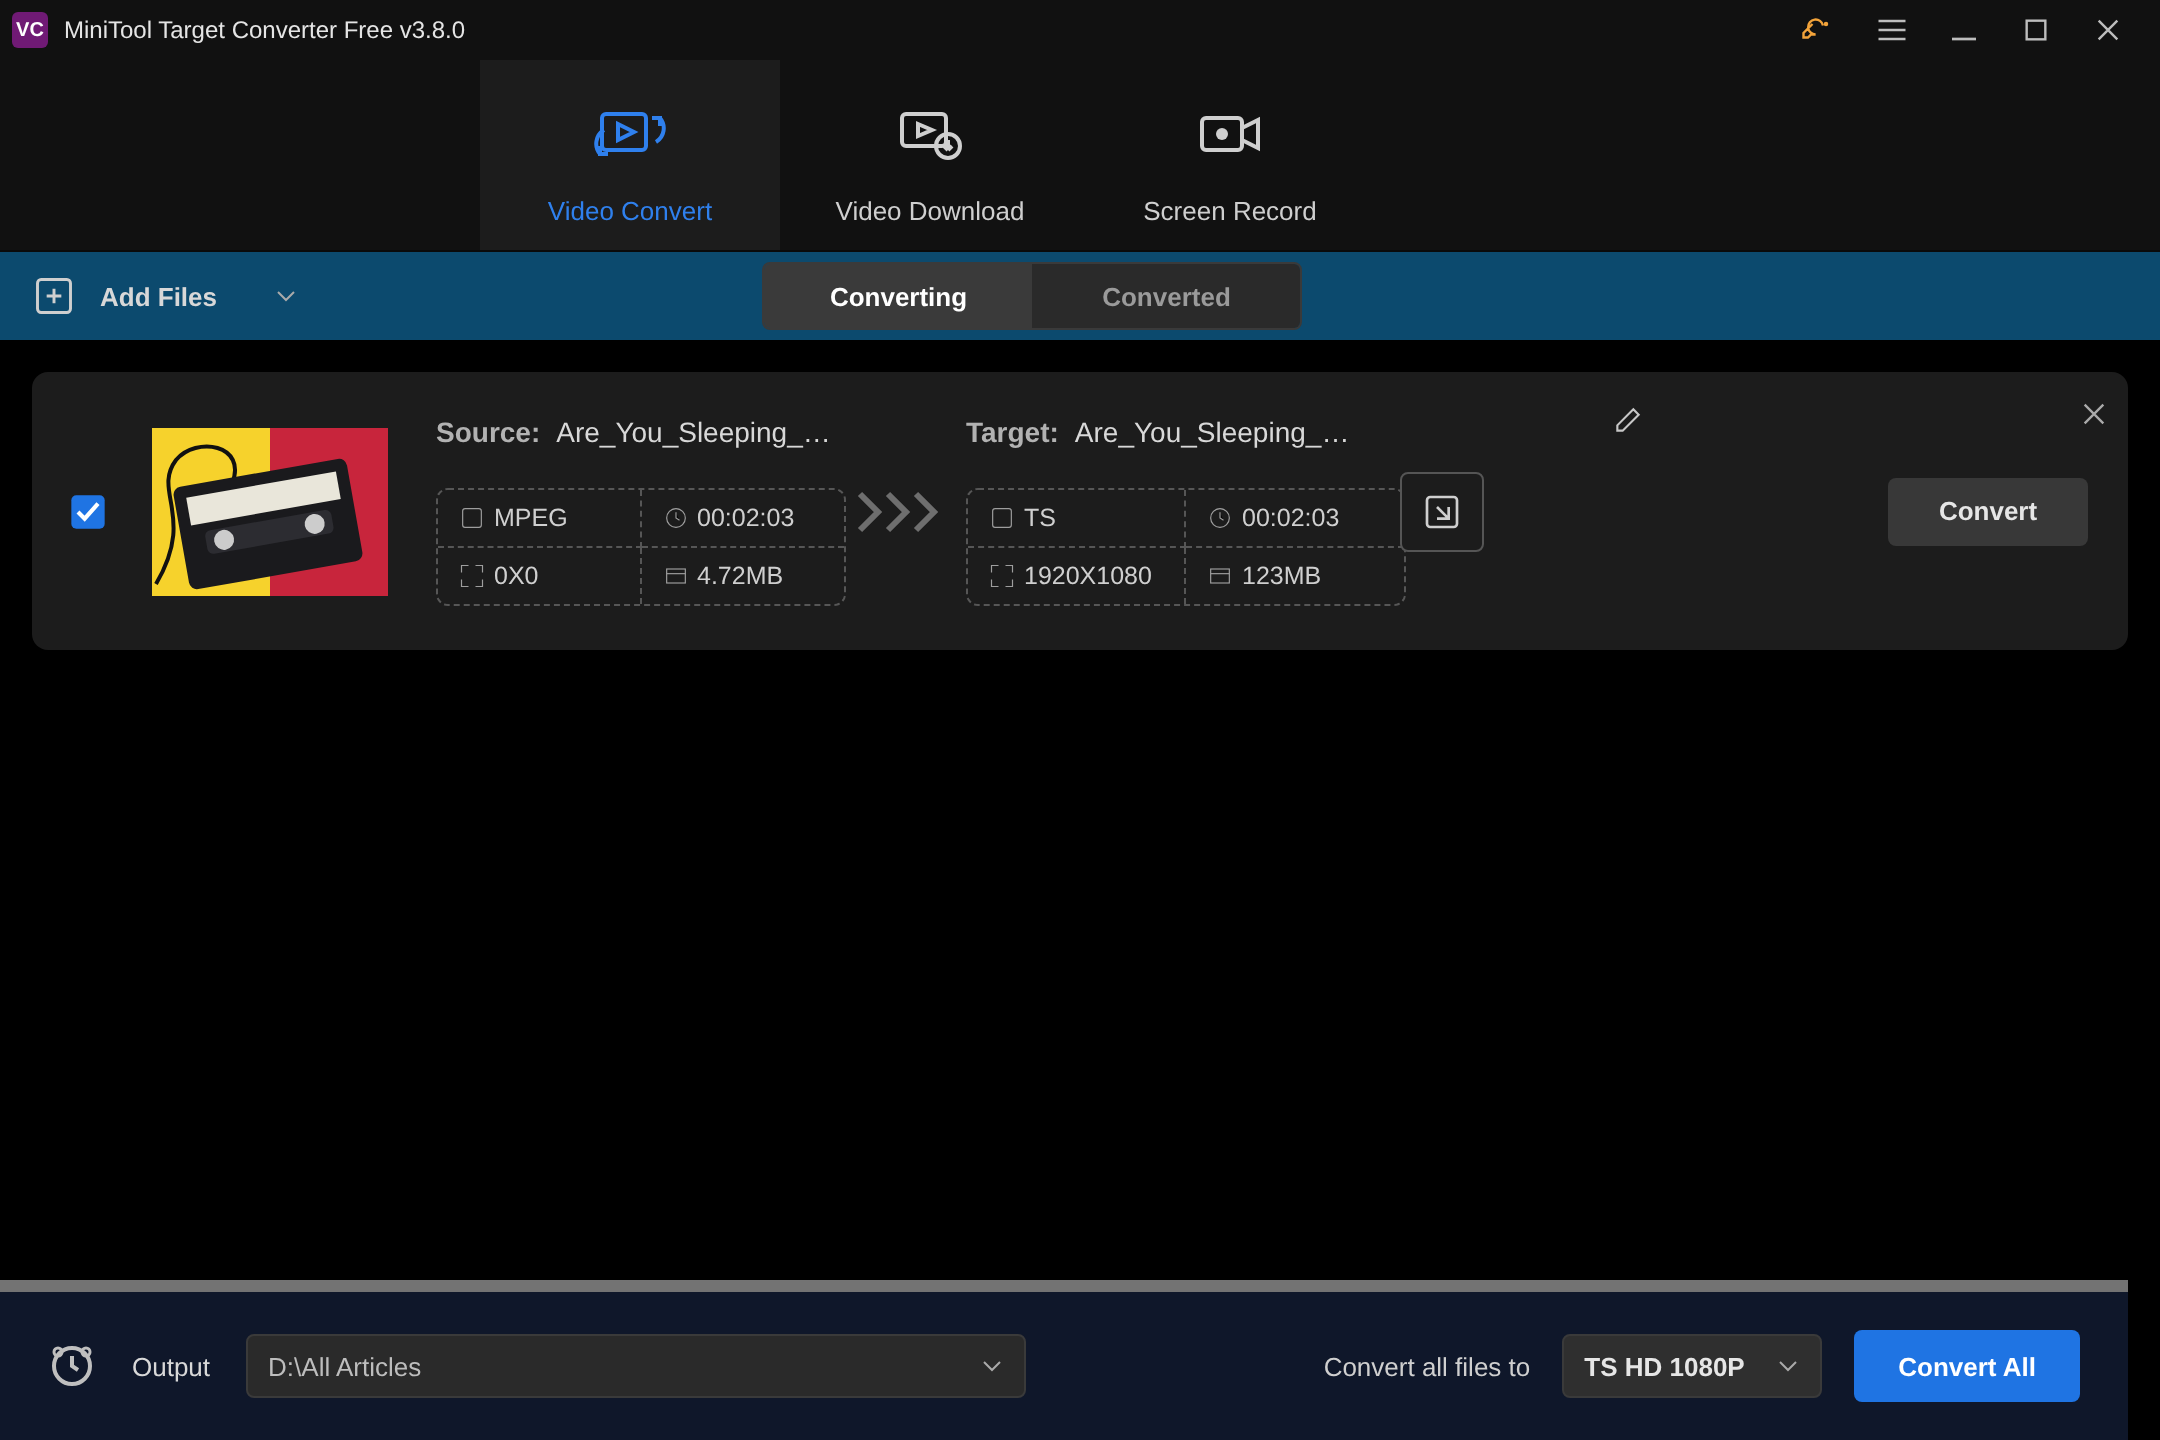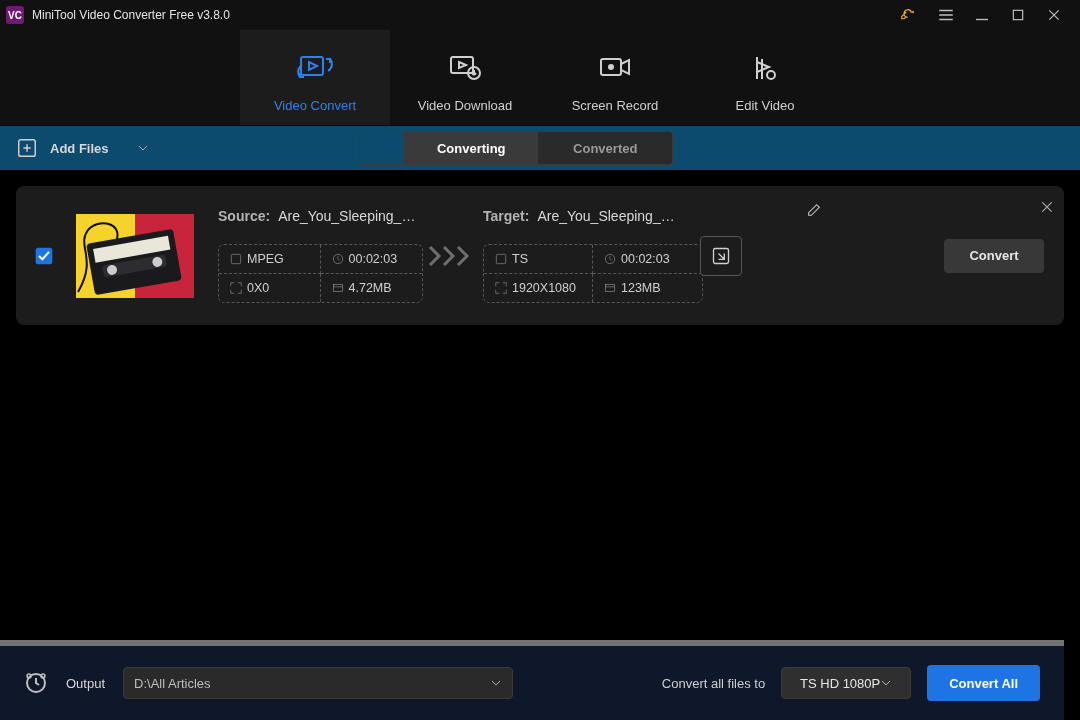"MiniTool Video Converter Free v3.8.0" div.title-text { text: Video -> Target }
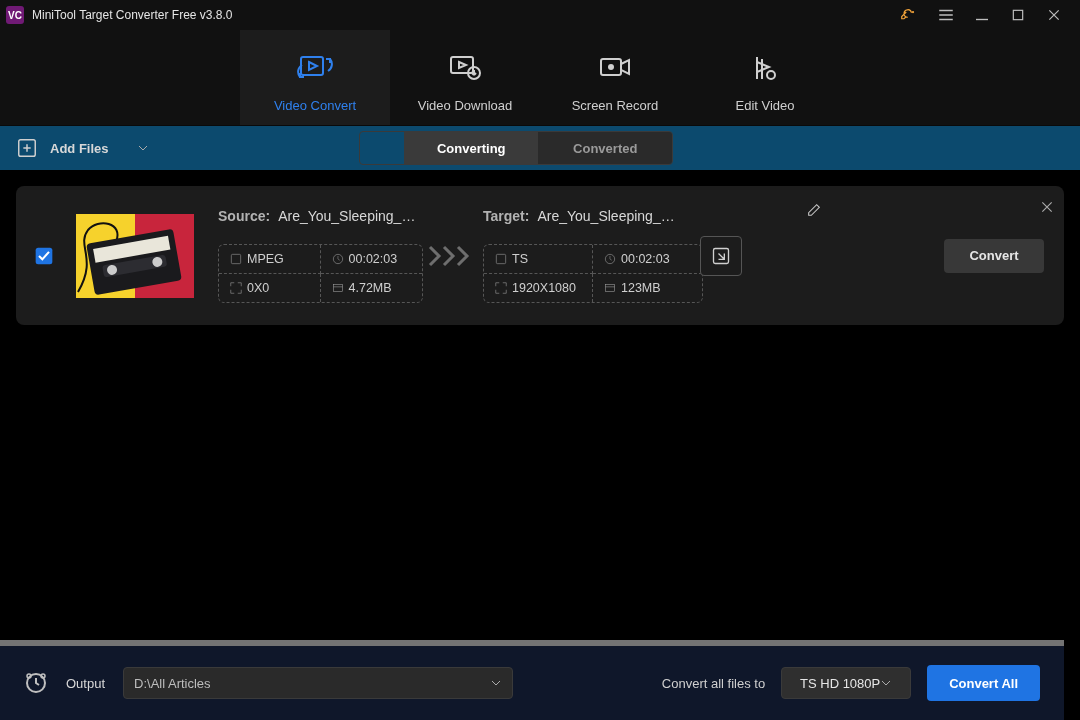"Edit Video" div.nav-item { html: <div> <div> <svg> <path></path> <path></path> <path></path> <circle></circle> </svg> </div> <div>Edit Video</div> </div> -> none }
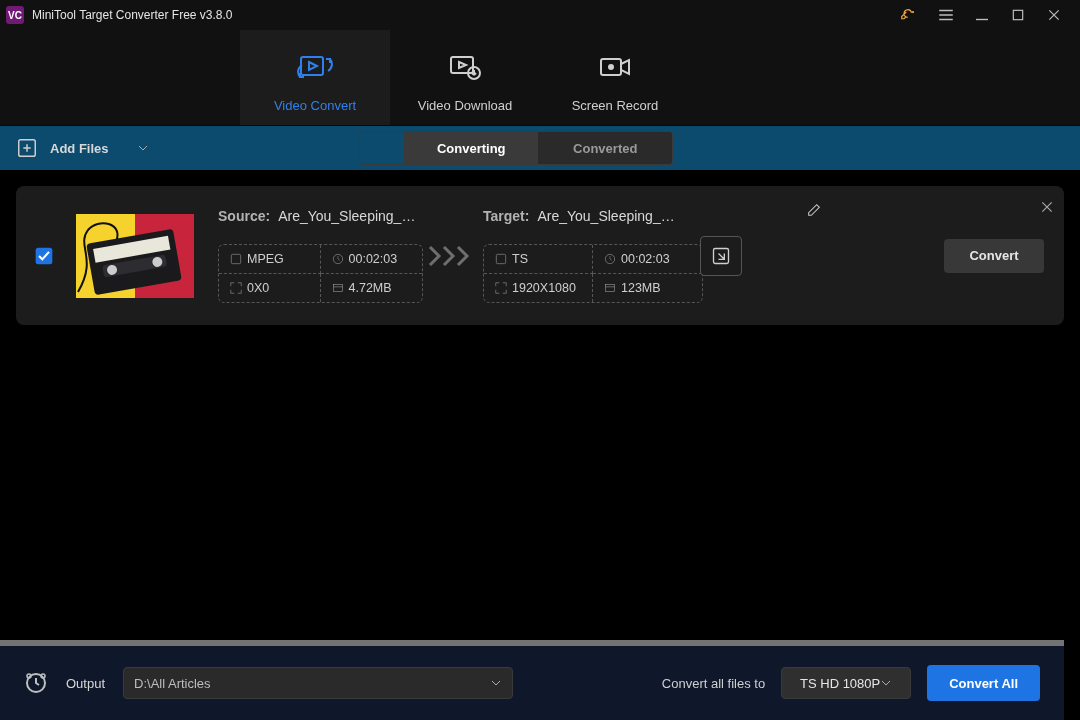"Converting" .sub-tabs { padding-left: 44px -> none }
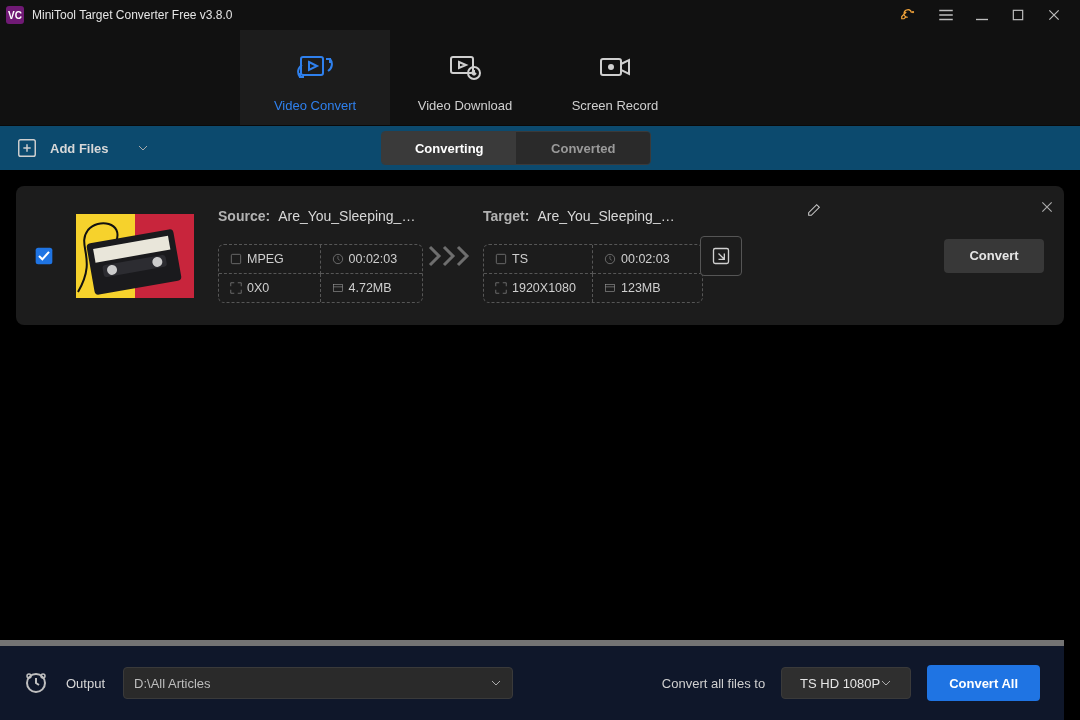"TS HD 1080P" .sel-small { font-weight: 400 -> 700; justify-content: center -> space-between }
